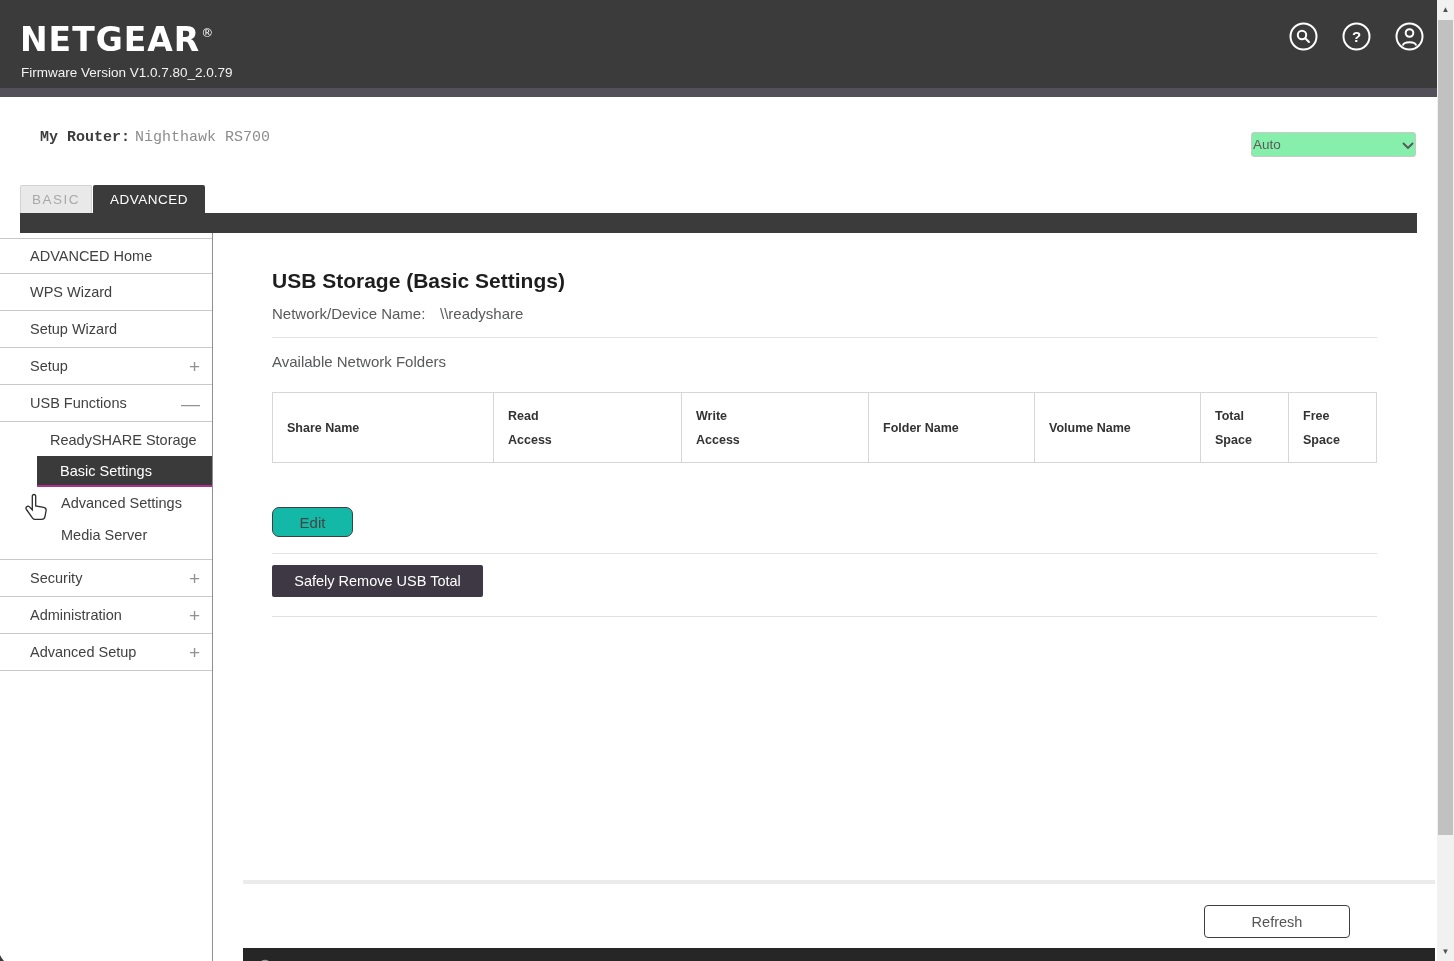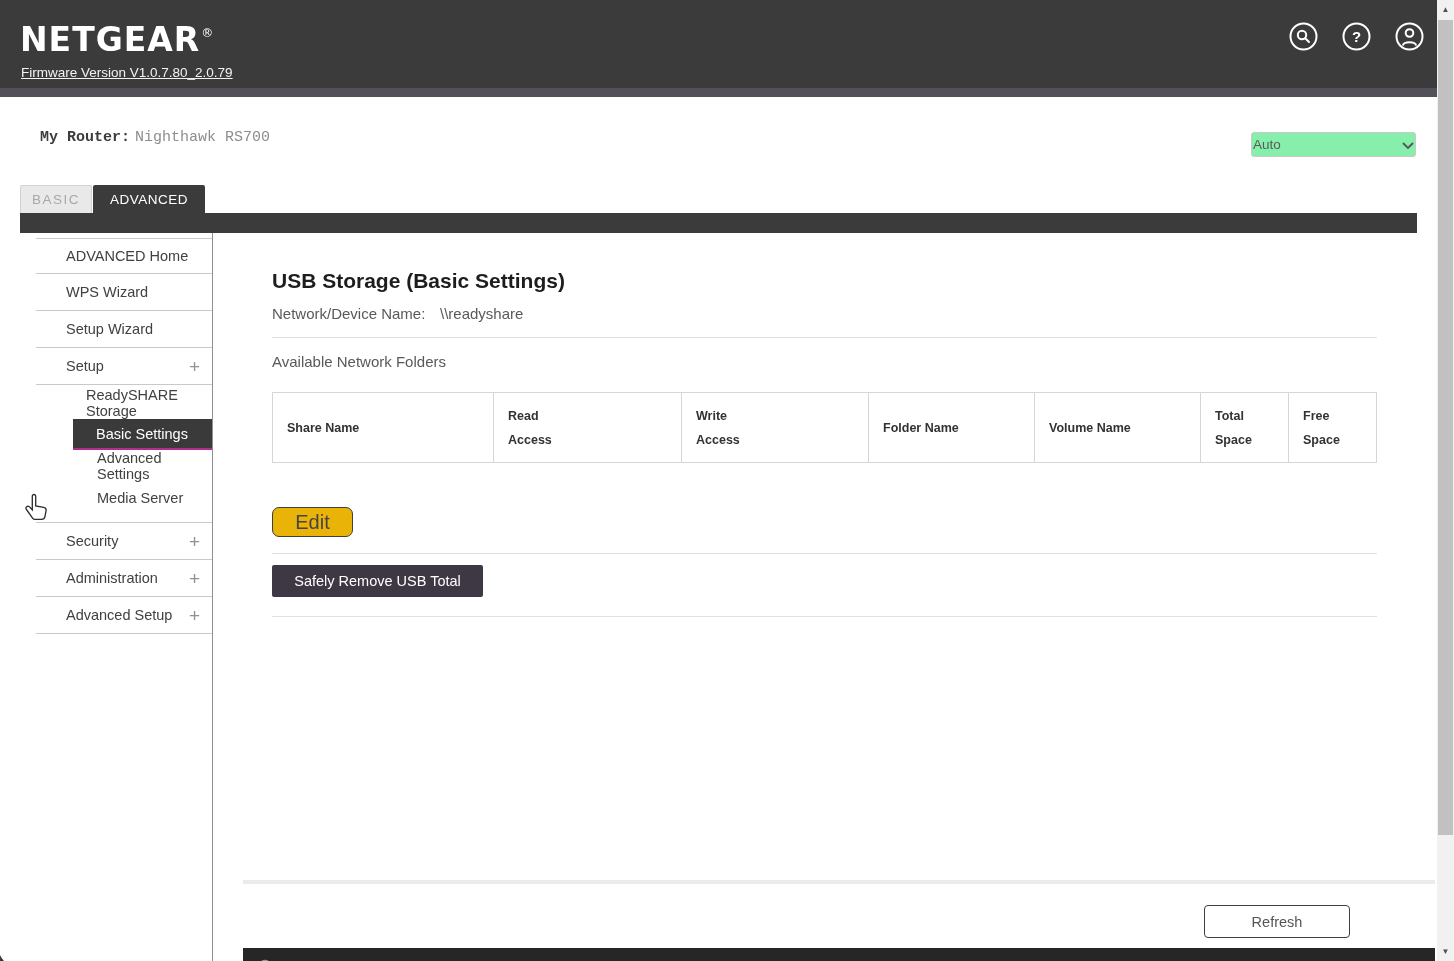"Firmware Version V1.0.7.80_2.0.79" .firmware { text-decoration: underline -> none }
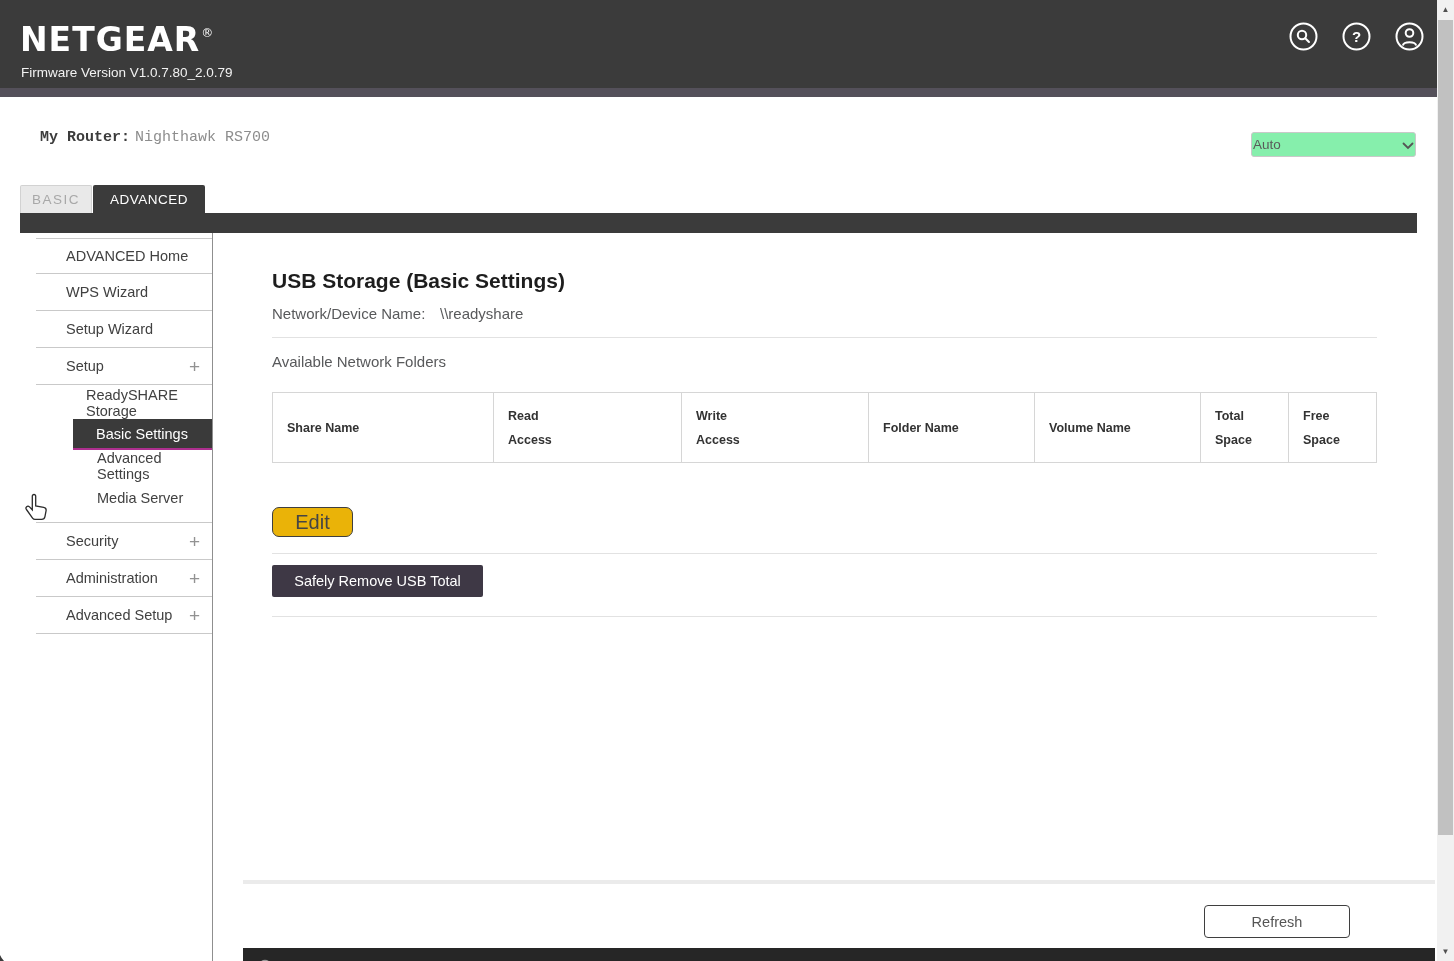"ADVANCED Home" .sidebar { padding-left: 36px -> none }
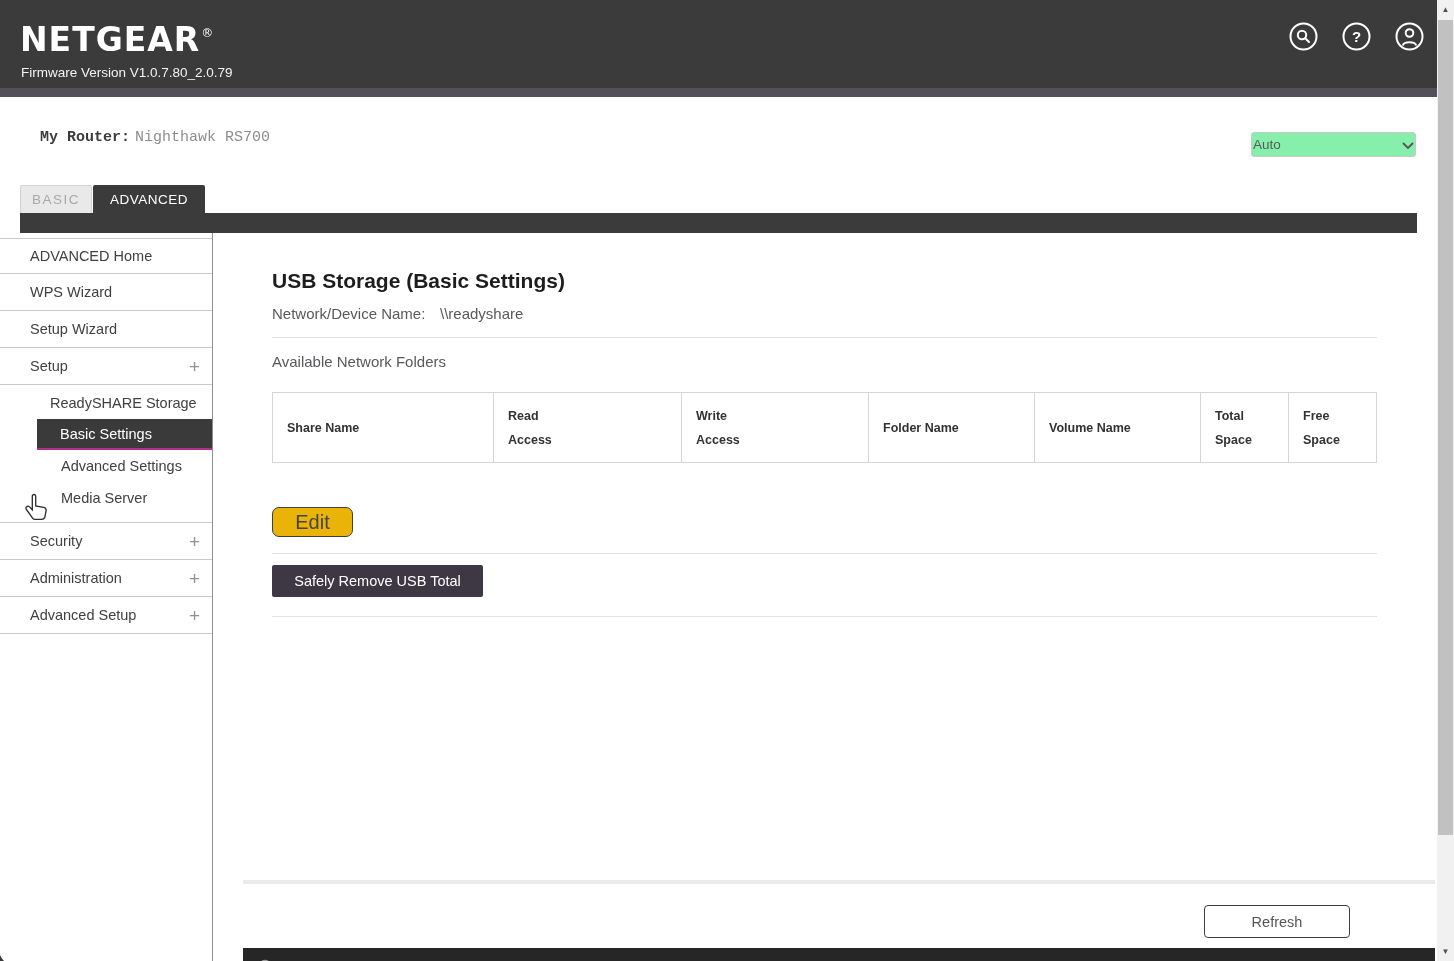"USB Functions" div.side-item { html: none -> <div> <span>USB Functions</span> <span>—</span> </div> }
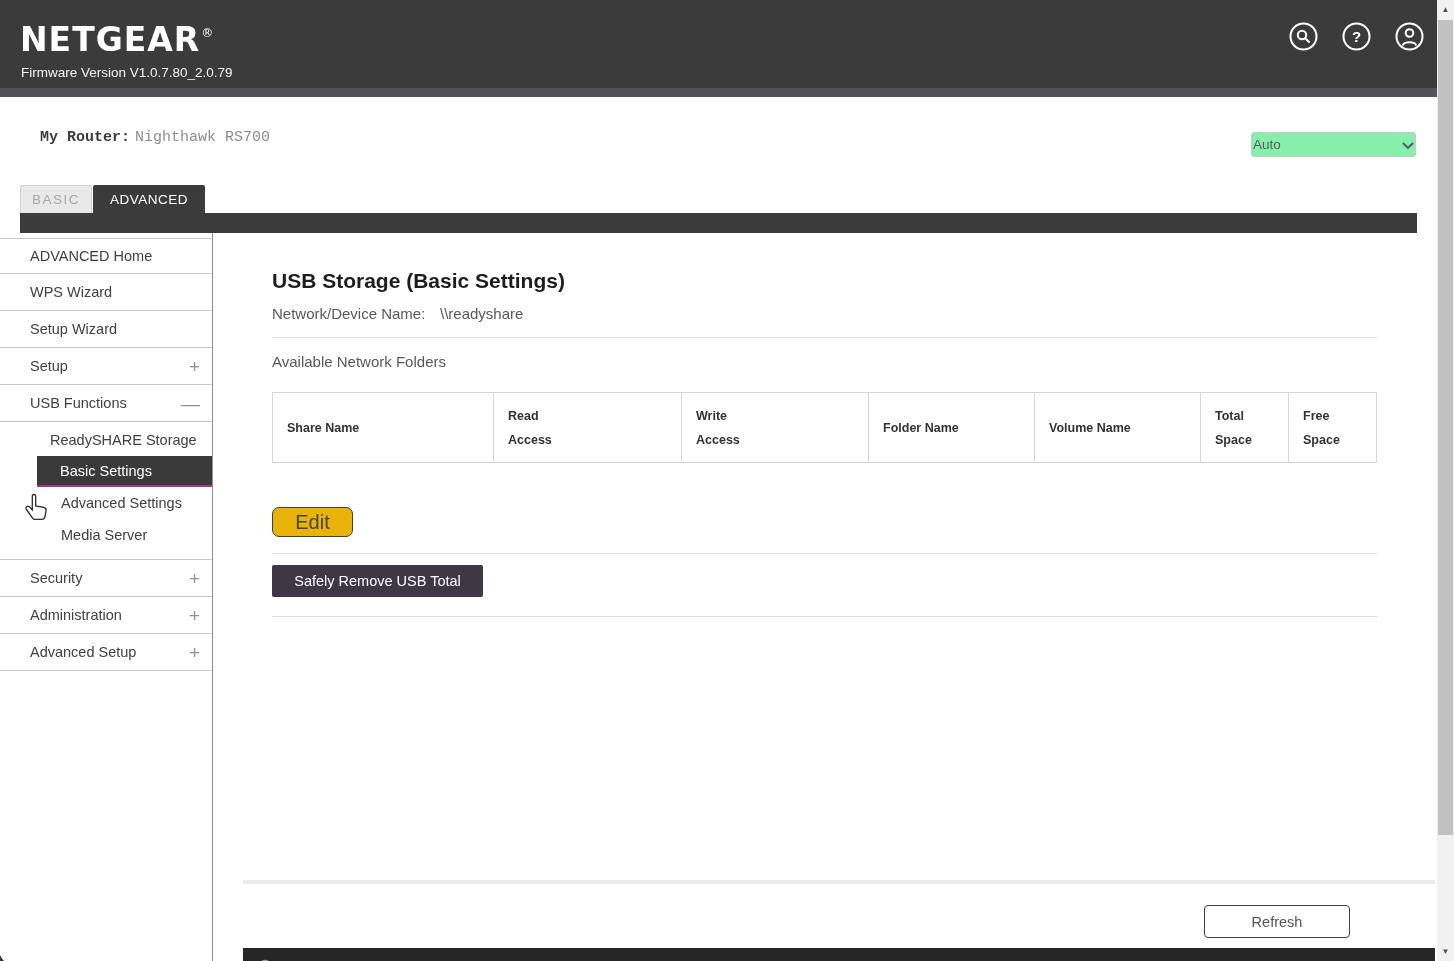"Edit" .btn-edit { background: #eab308 -> #14b8a6; font-size: 20px -> 15px }
